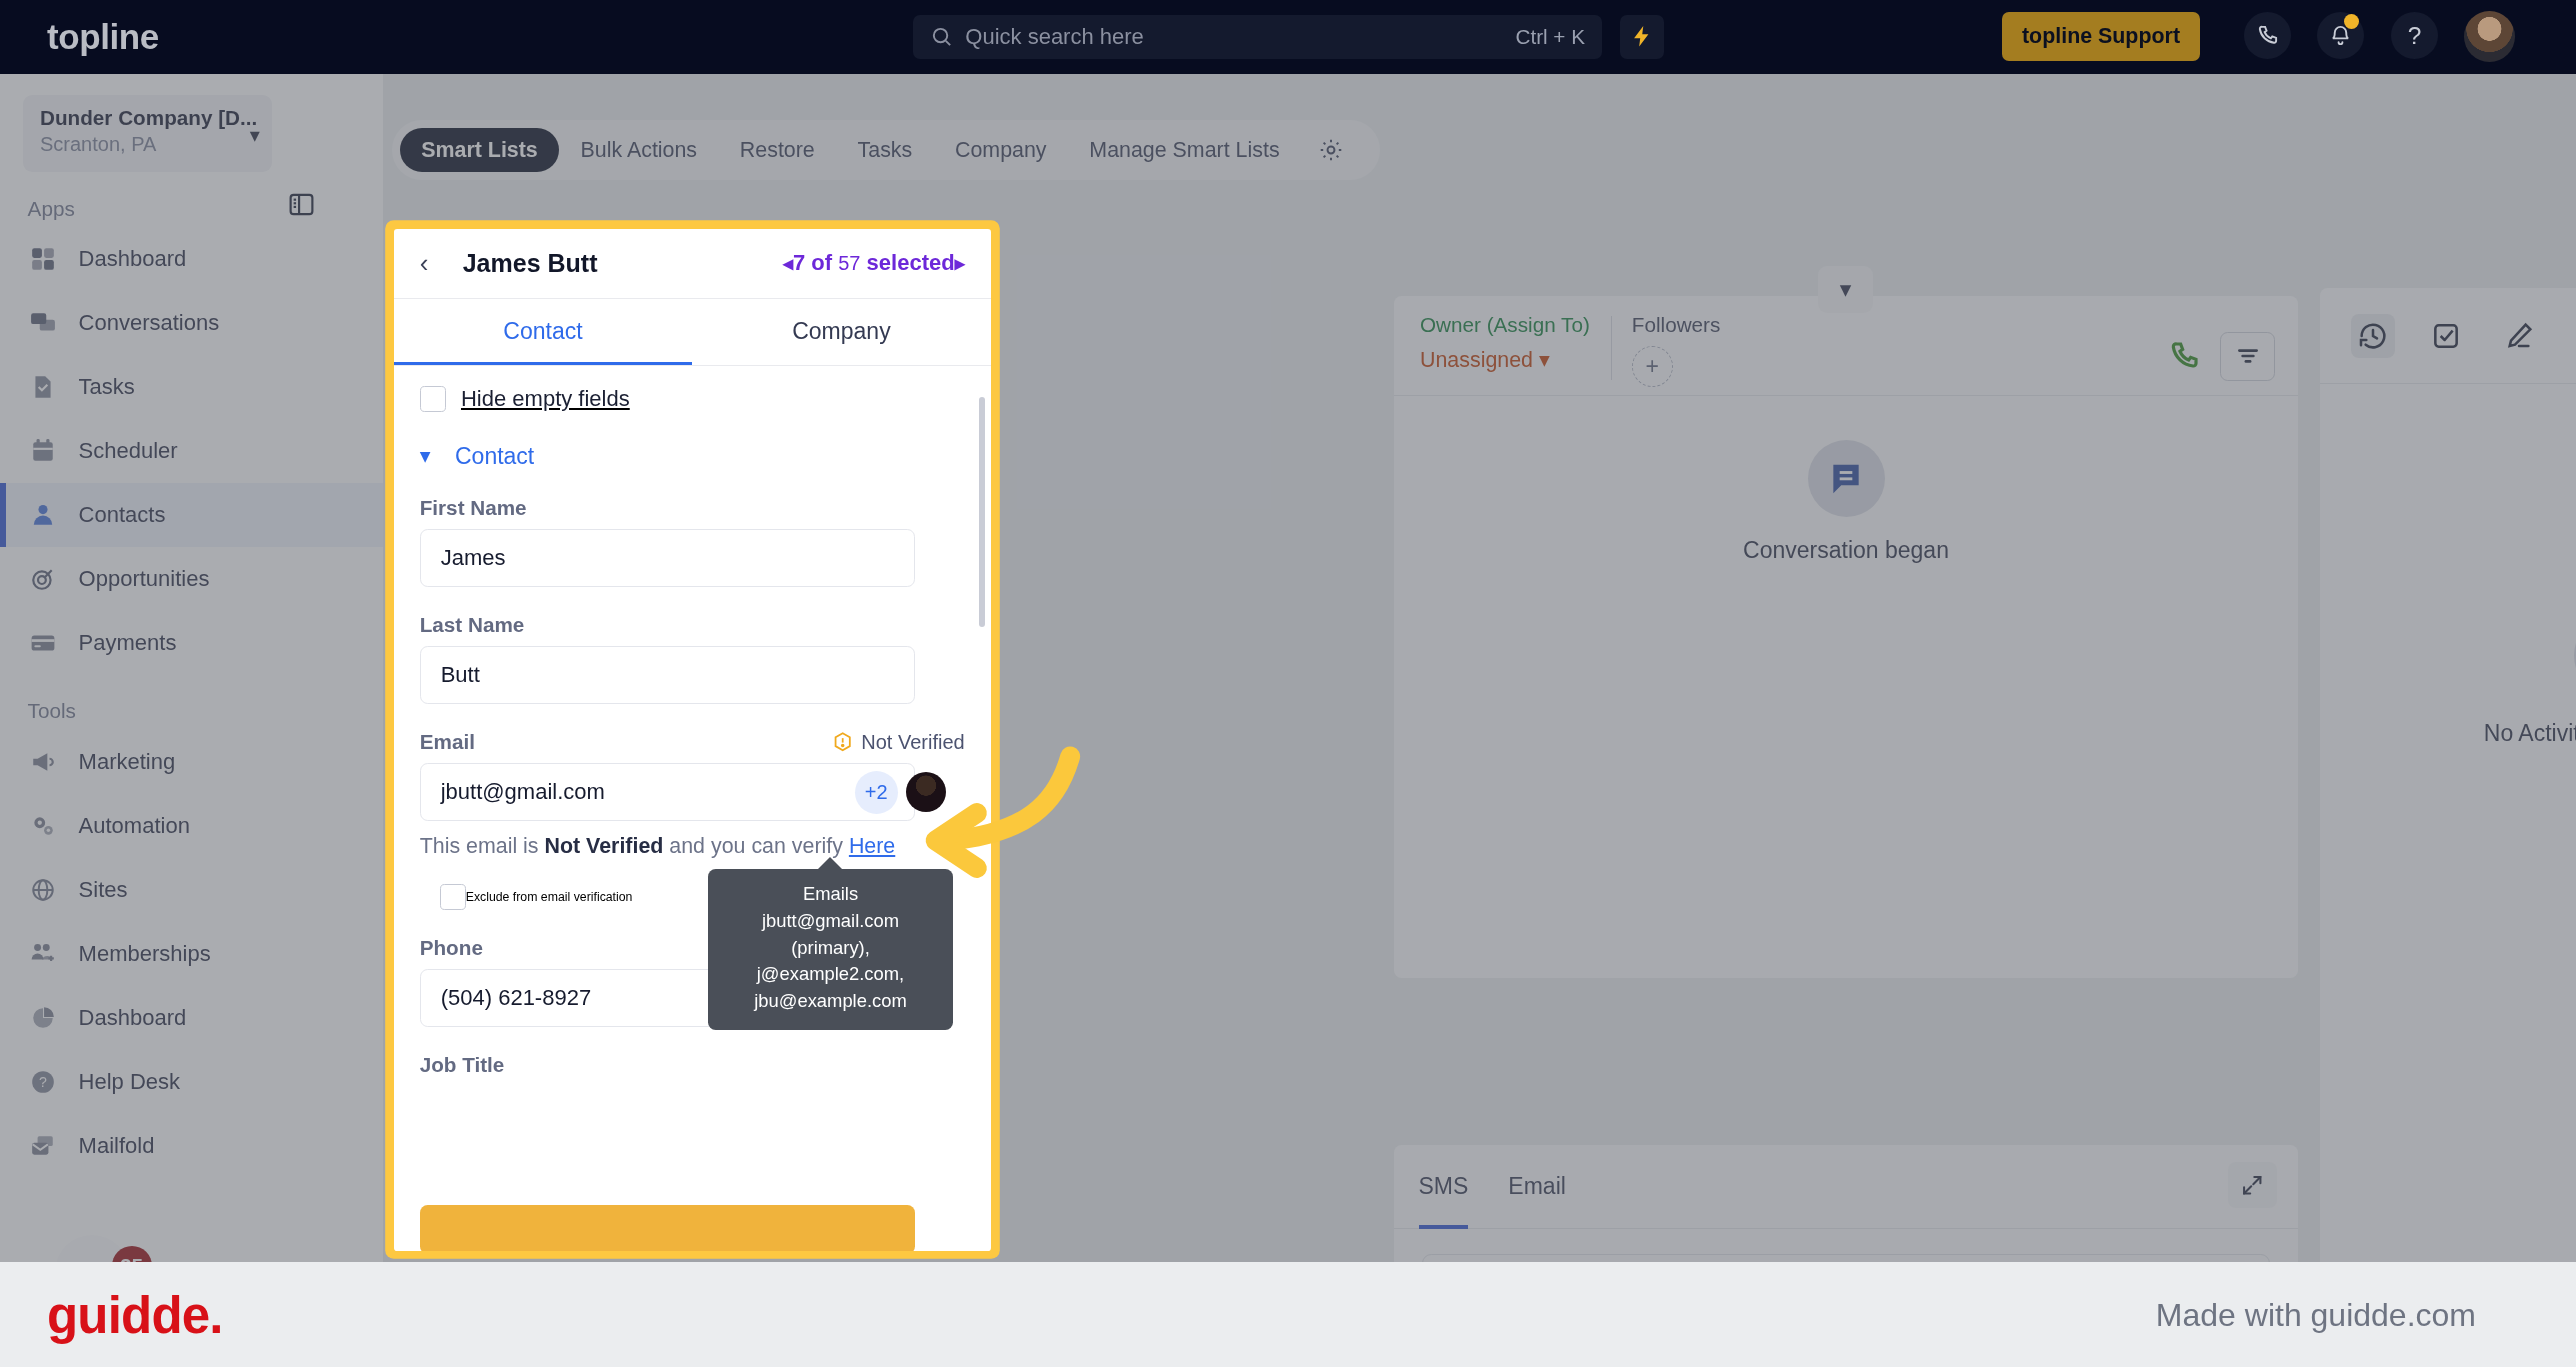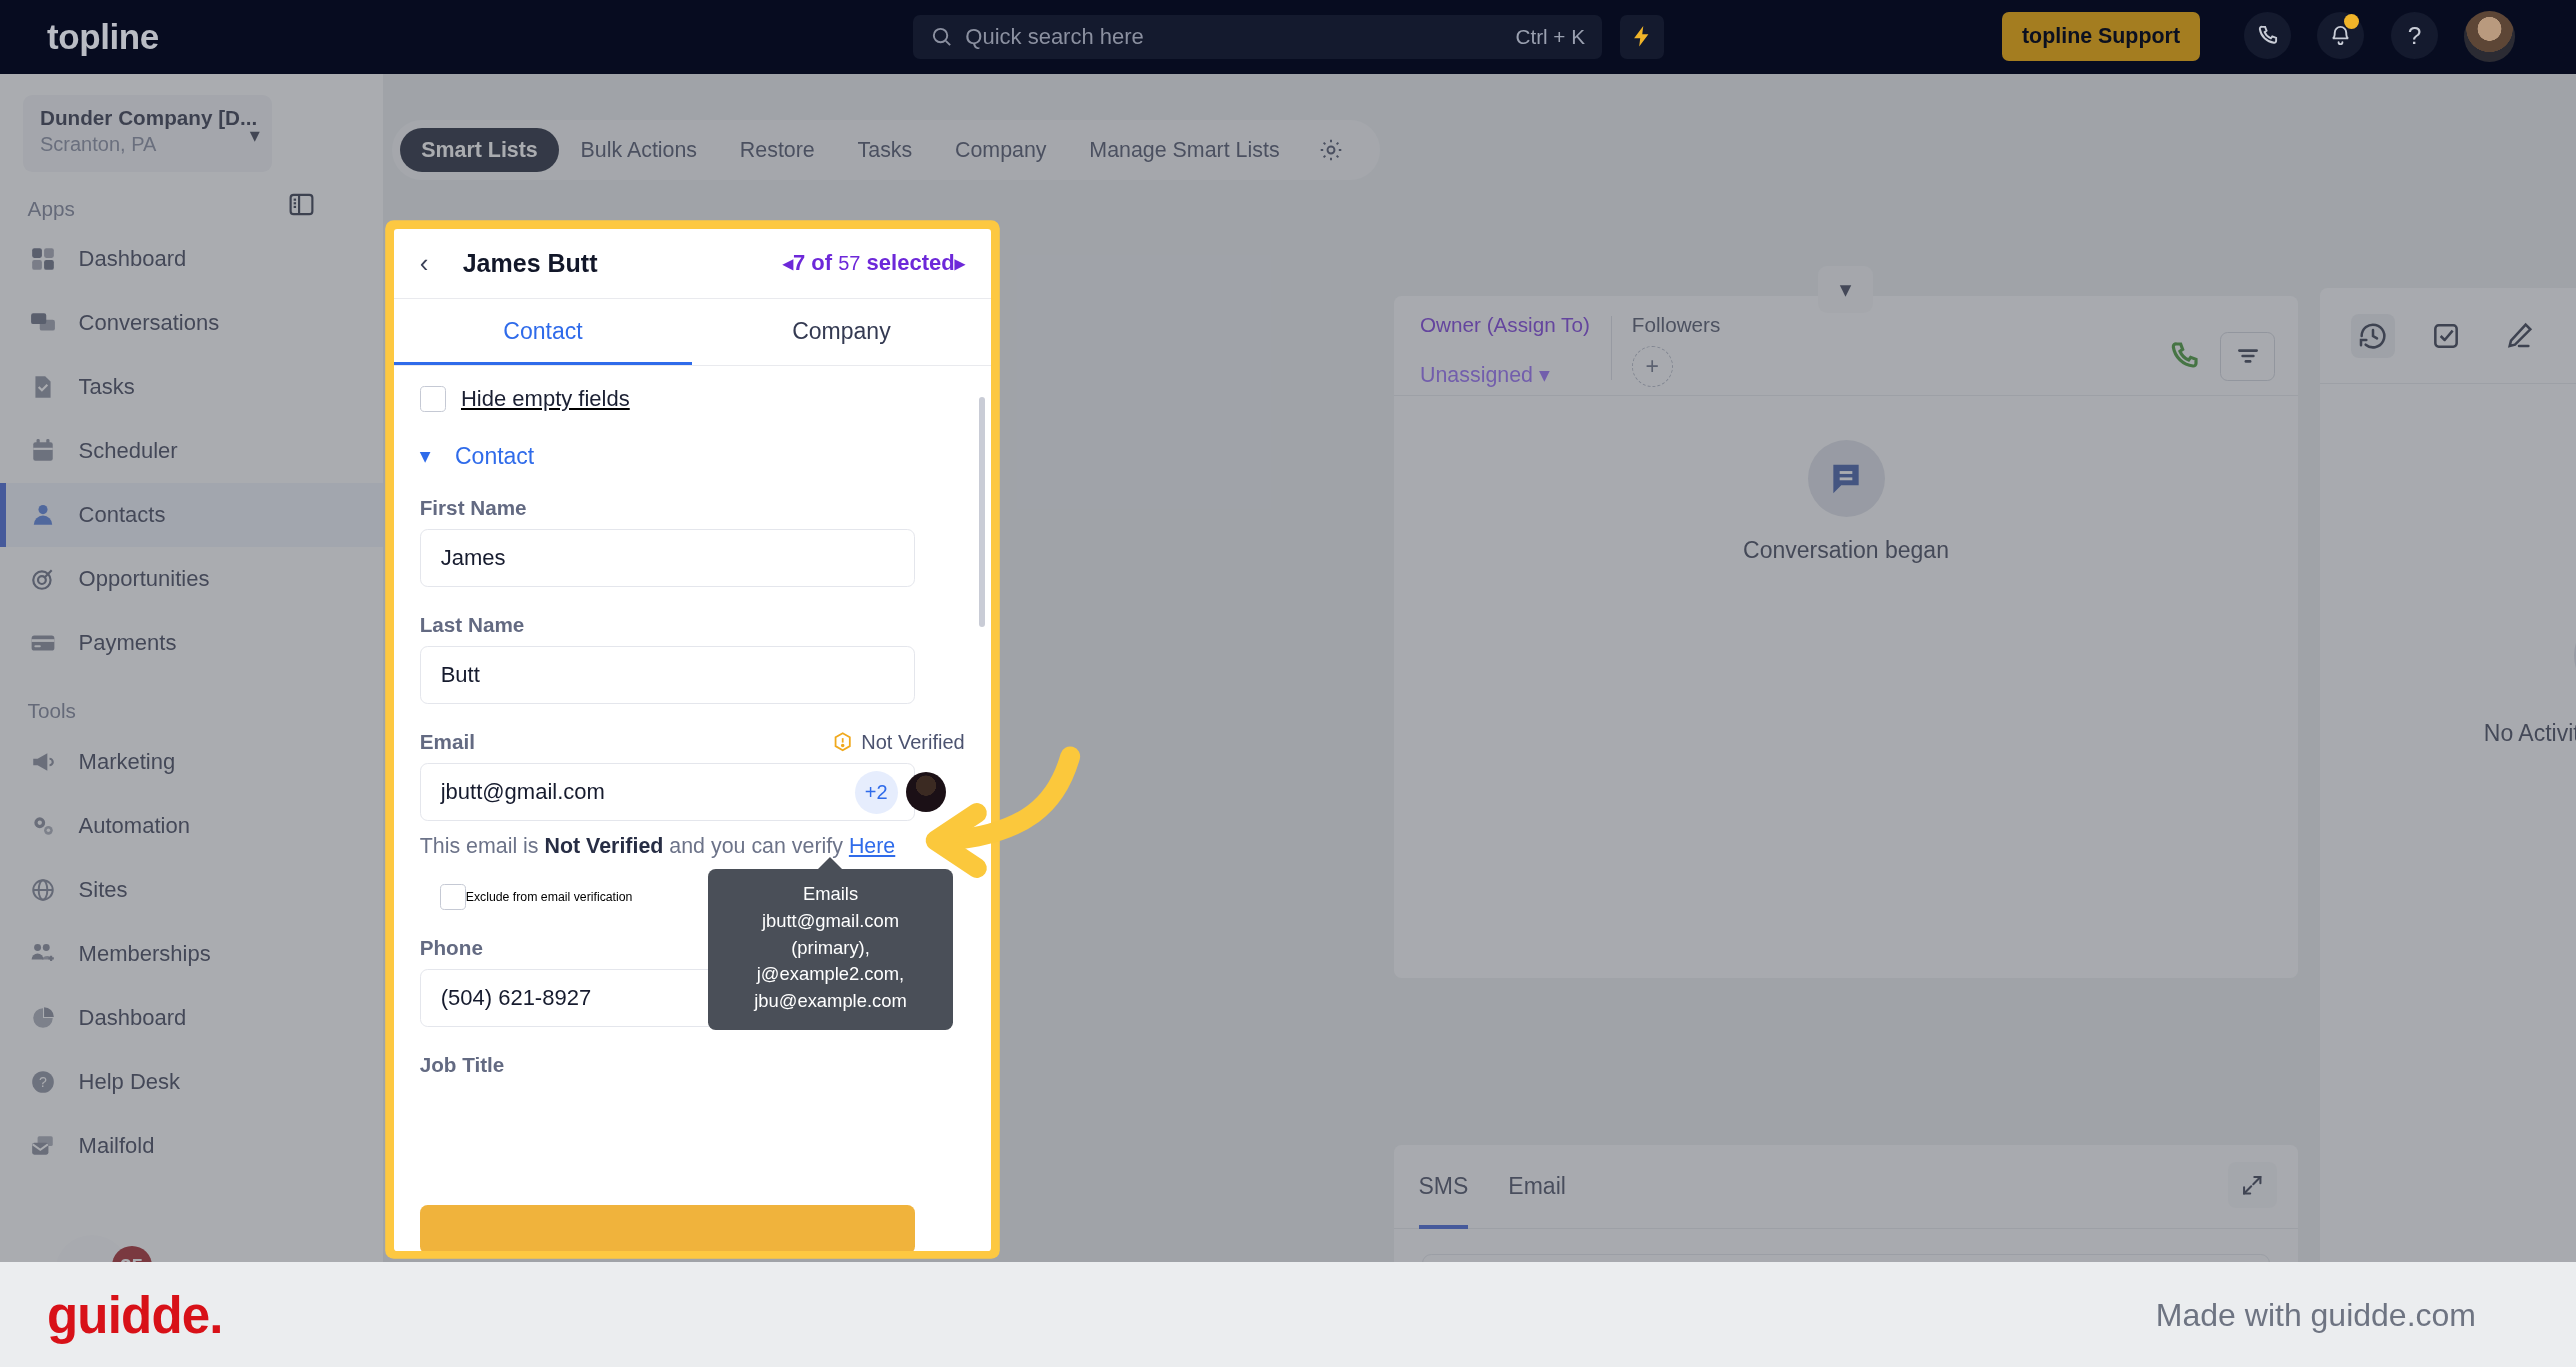"Owner (Assign To)" .owner-lbl { color: #6d28d9 -> #15803d }
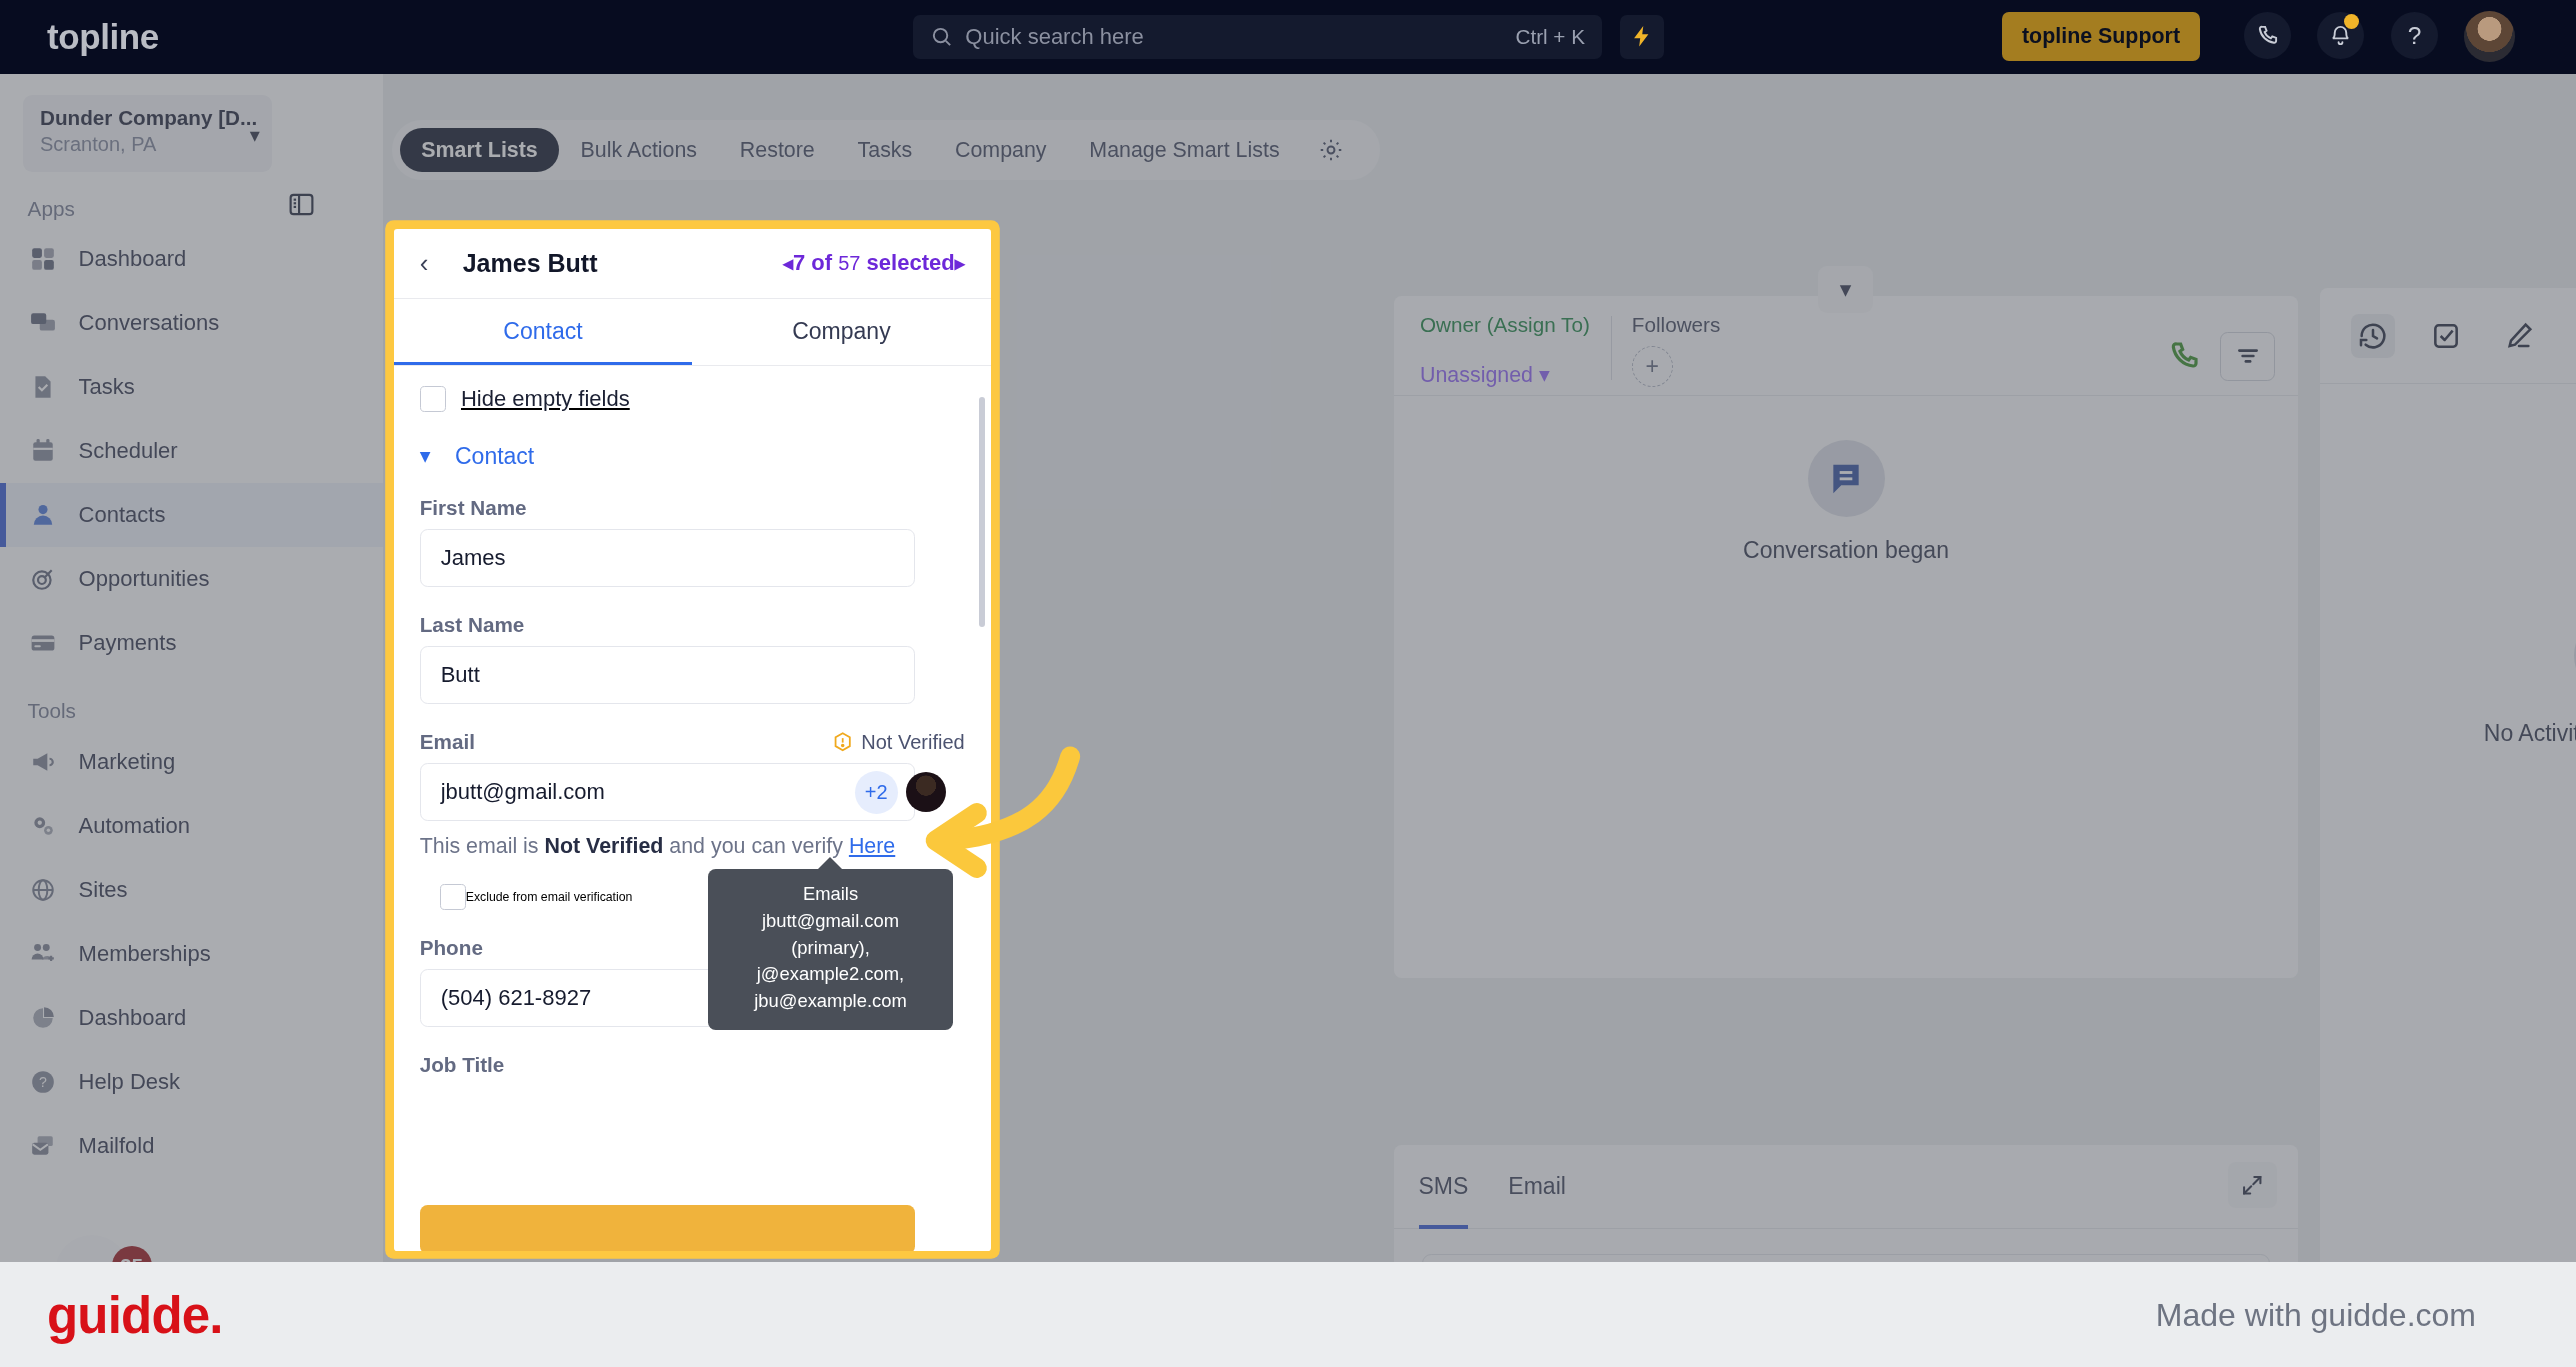"Unassigned ▾" .owner-val { color: #8b5cf6 -> #c2410c; margin-top: 25px -> 10px }
